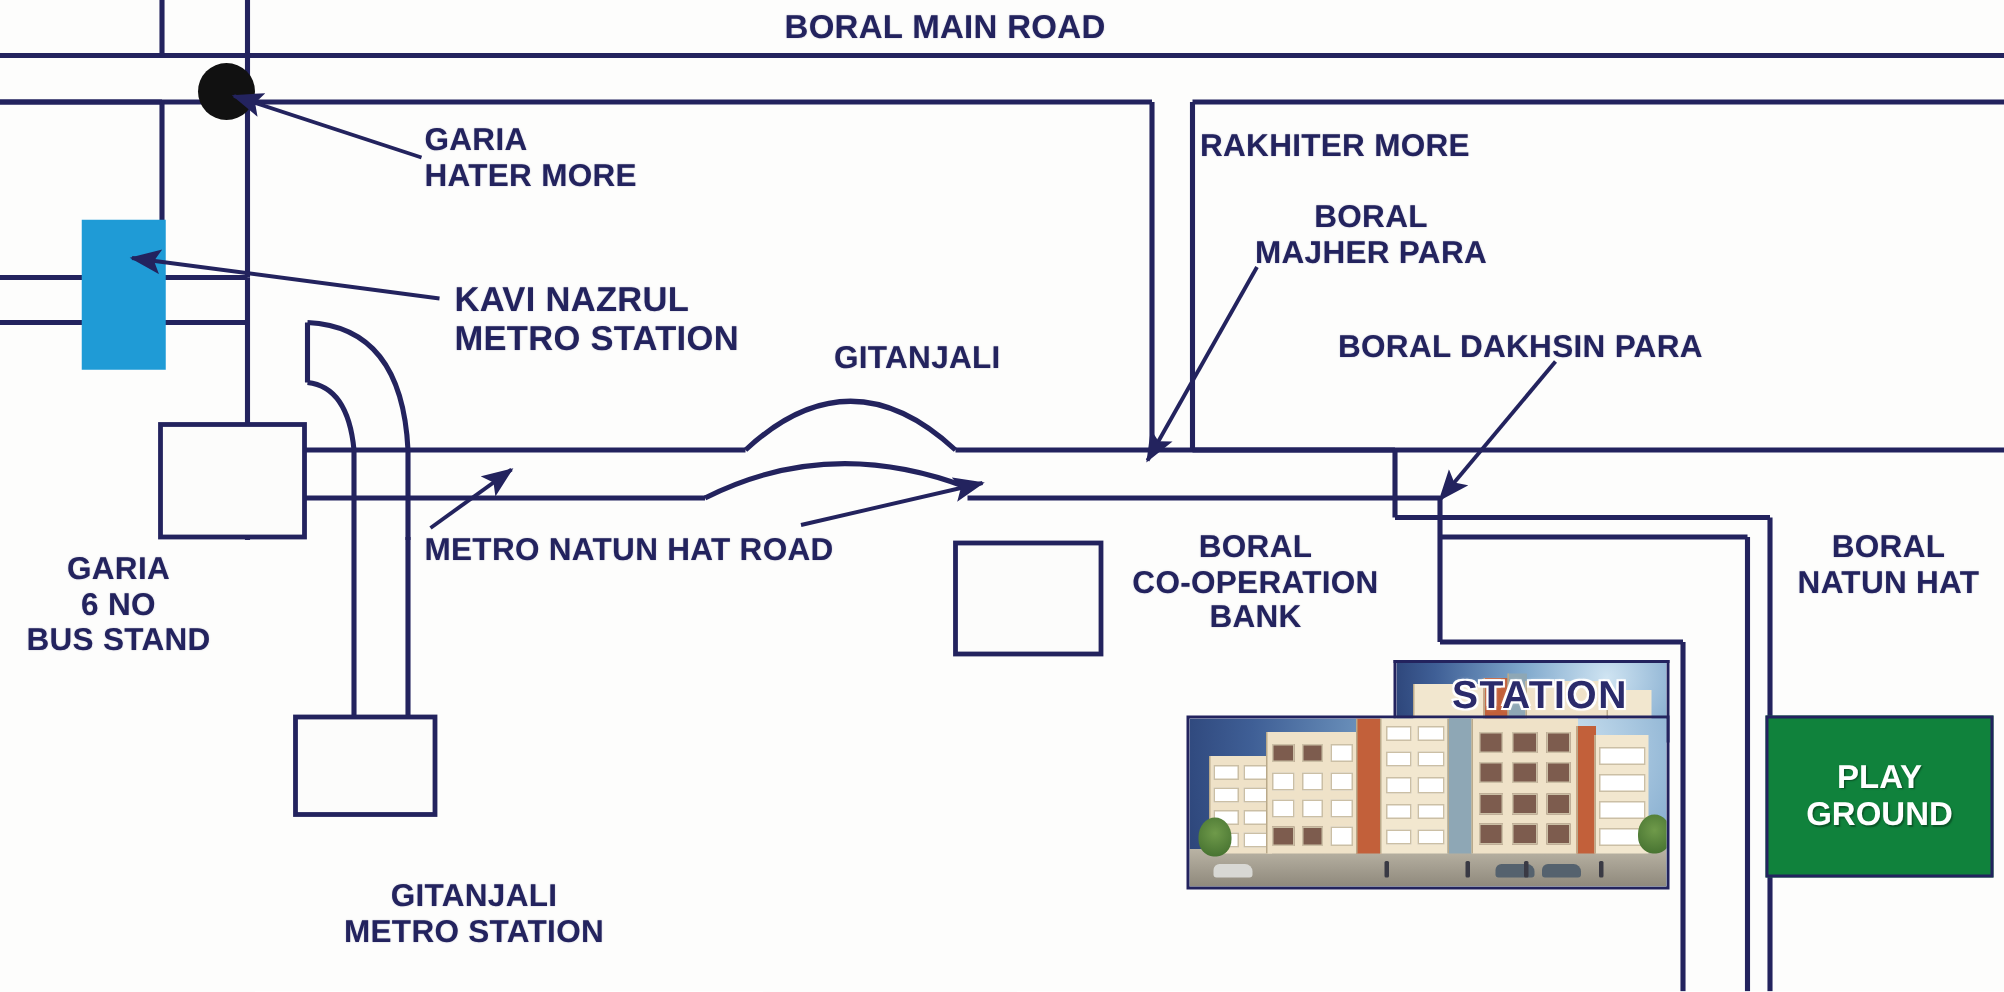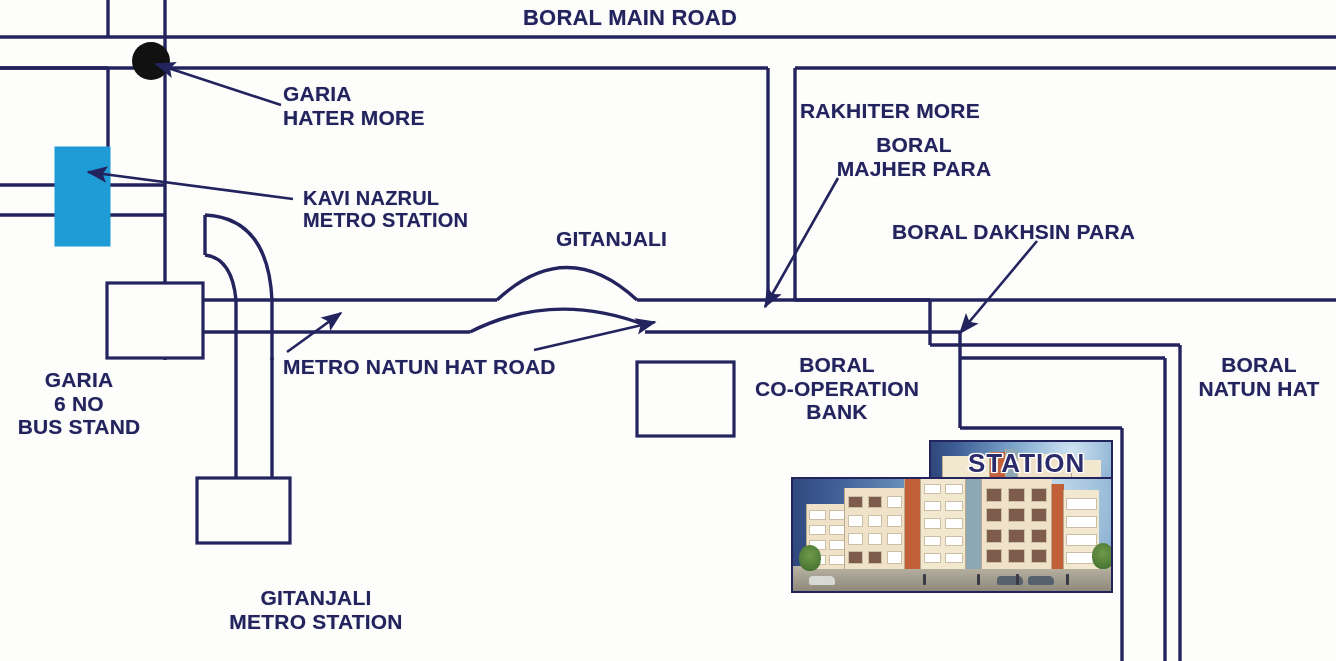"RAKHITER MORE" .lbl-rakhiter { margin-top: 13px -> none }
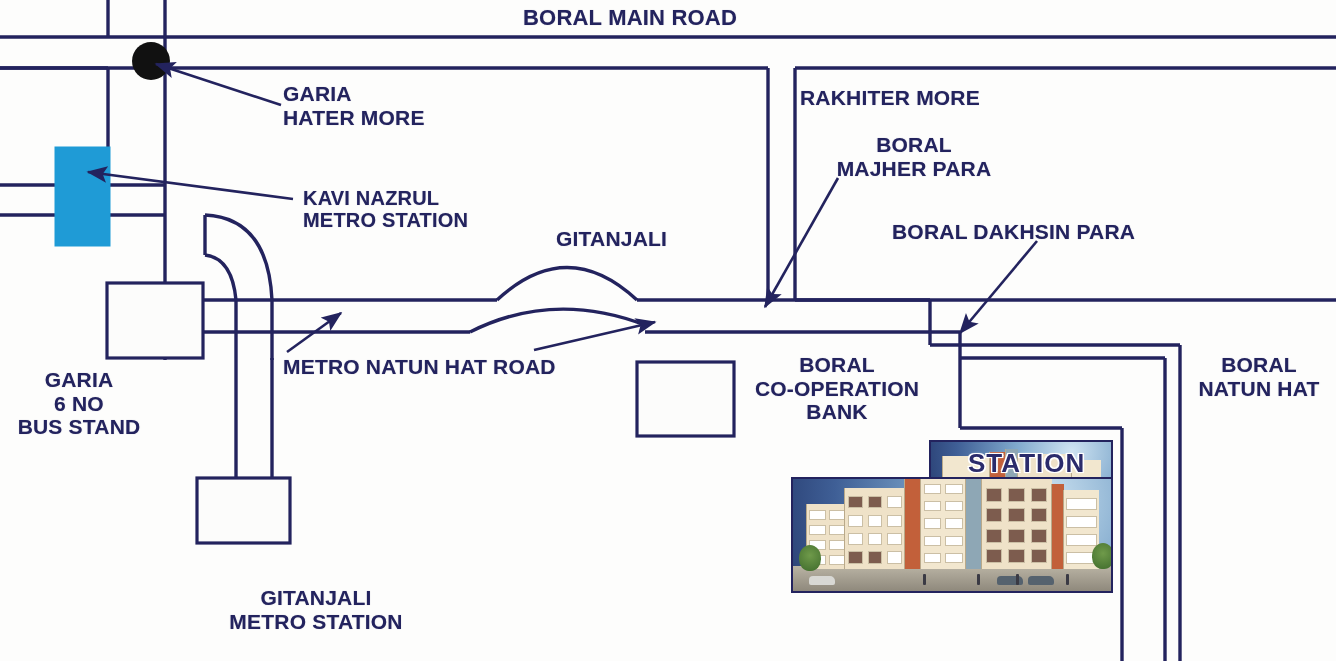"KAVI NAZRUL" .lbl-kavi { font-size: 20px -> 23px }
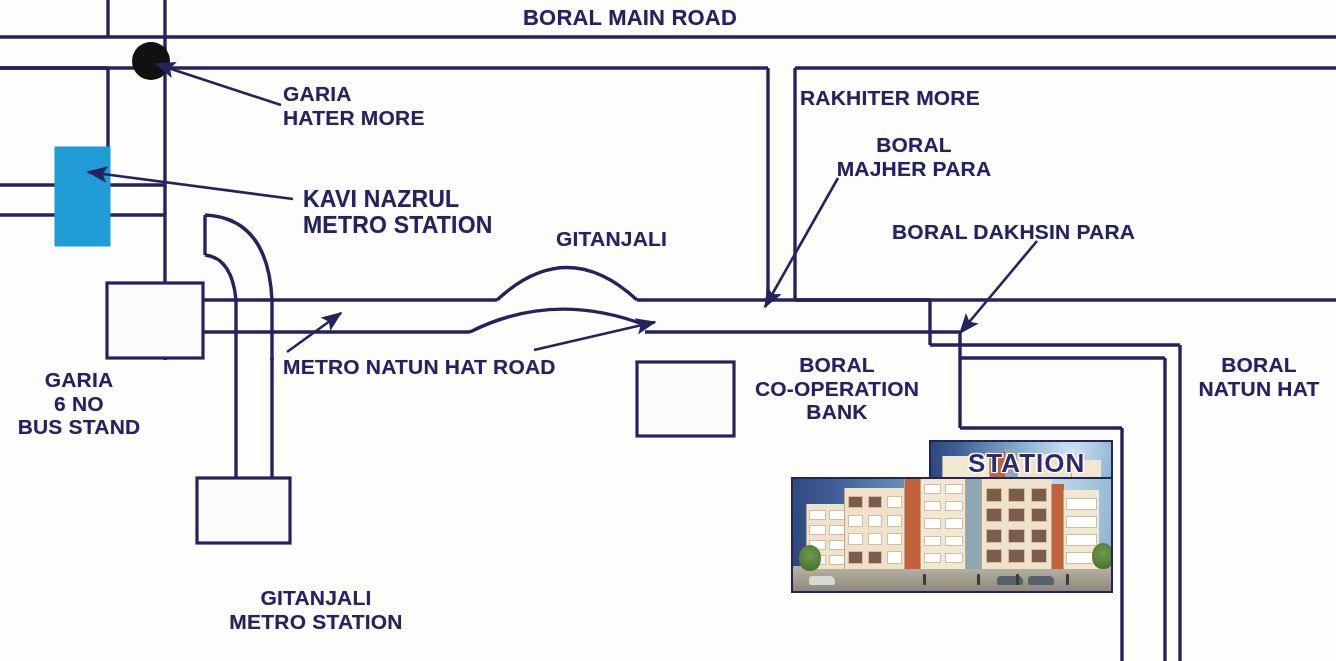"PLAY" div { html: none -> <div> <div>PLAY GROUND</div> </div> }
